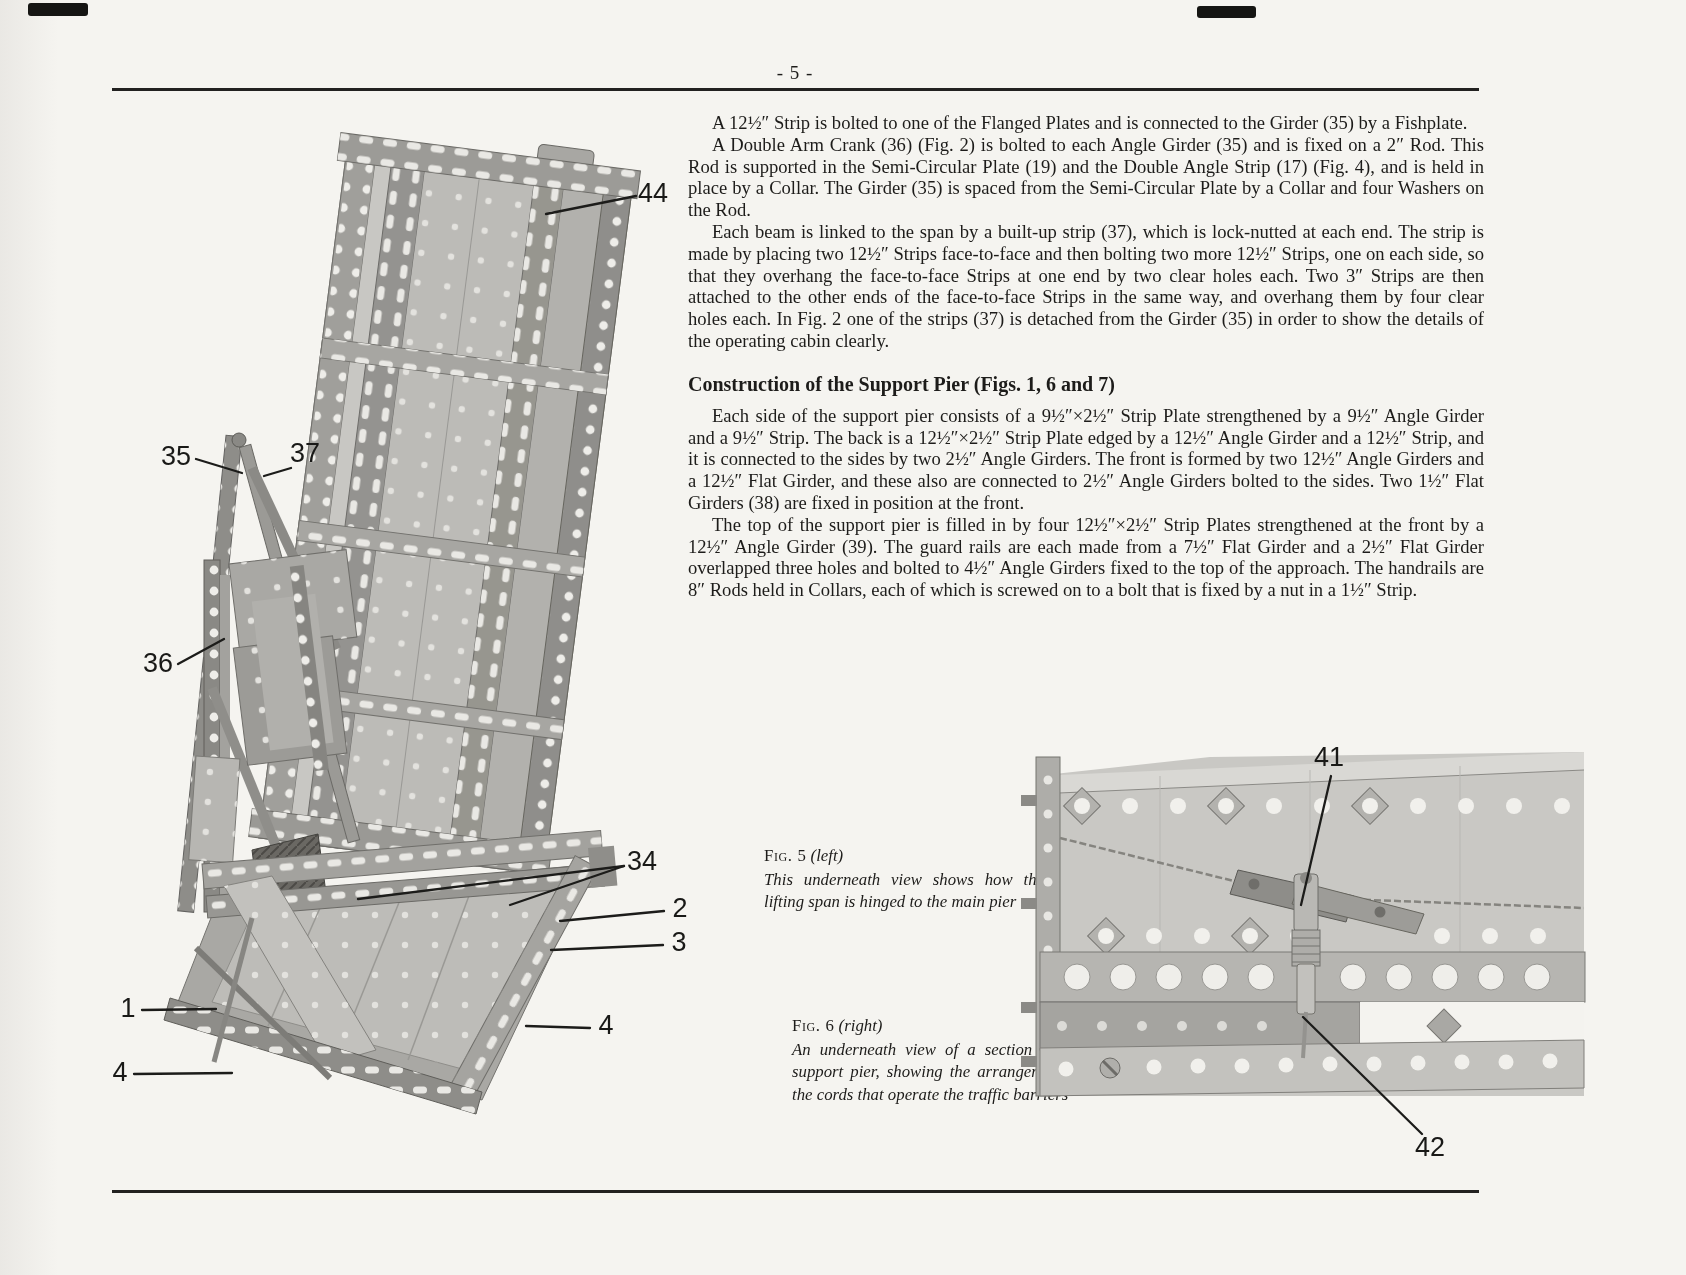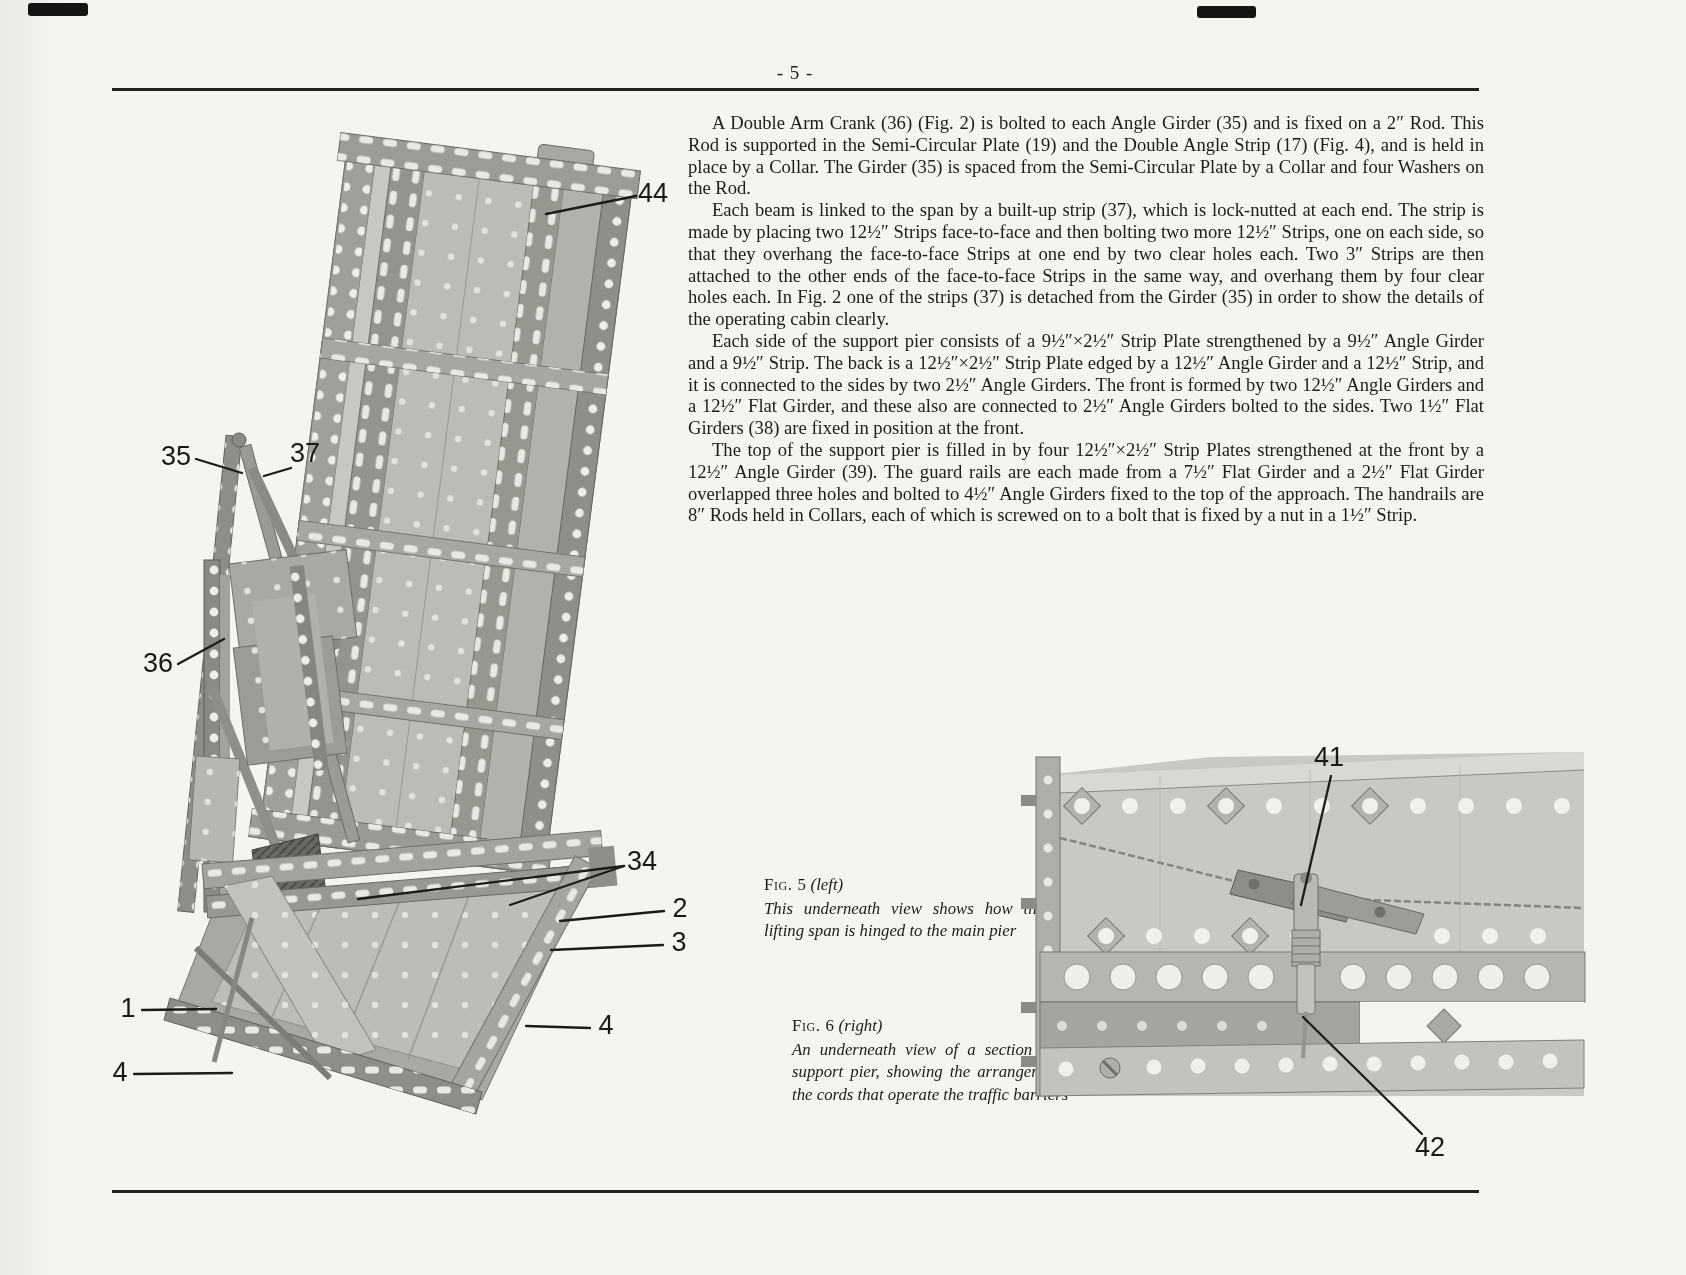"A 12½″ Strip is bolted" p.indent { html: none -> <p><span>A 12½″ Strip is bolted to one of the Flanged Plates and is connected to the Girder (35) by a Fishplate.</span></p> }
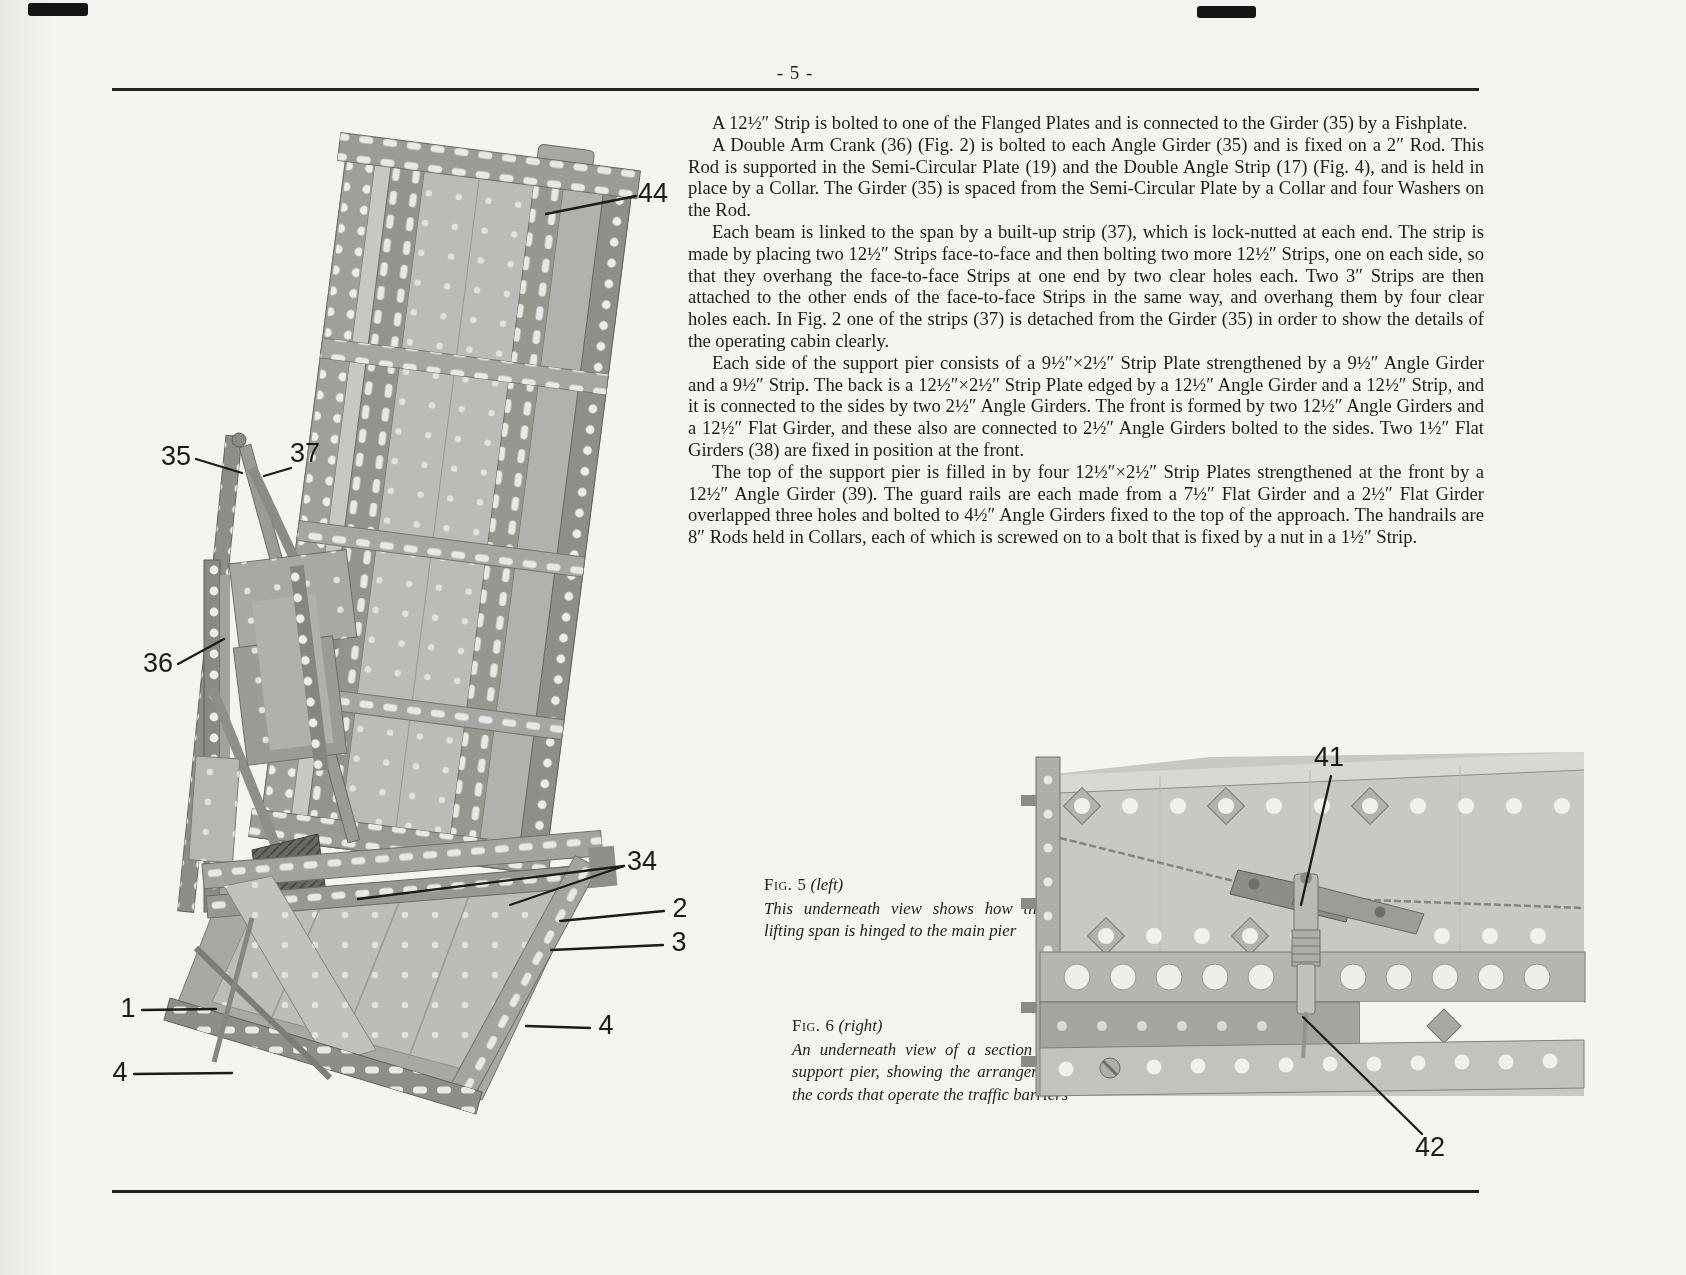"Construction of the Support Pier" h2.heading { html: none -> <h2>Construction of the Support Pier (Figs. 1, 6 and 7)</h2> }
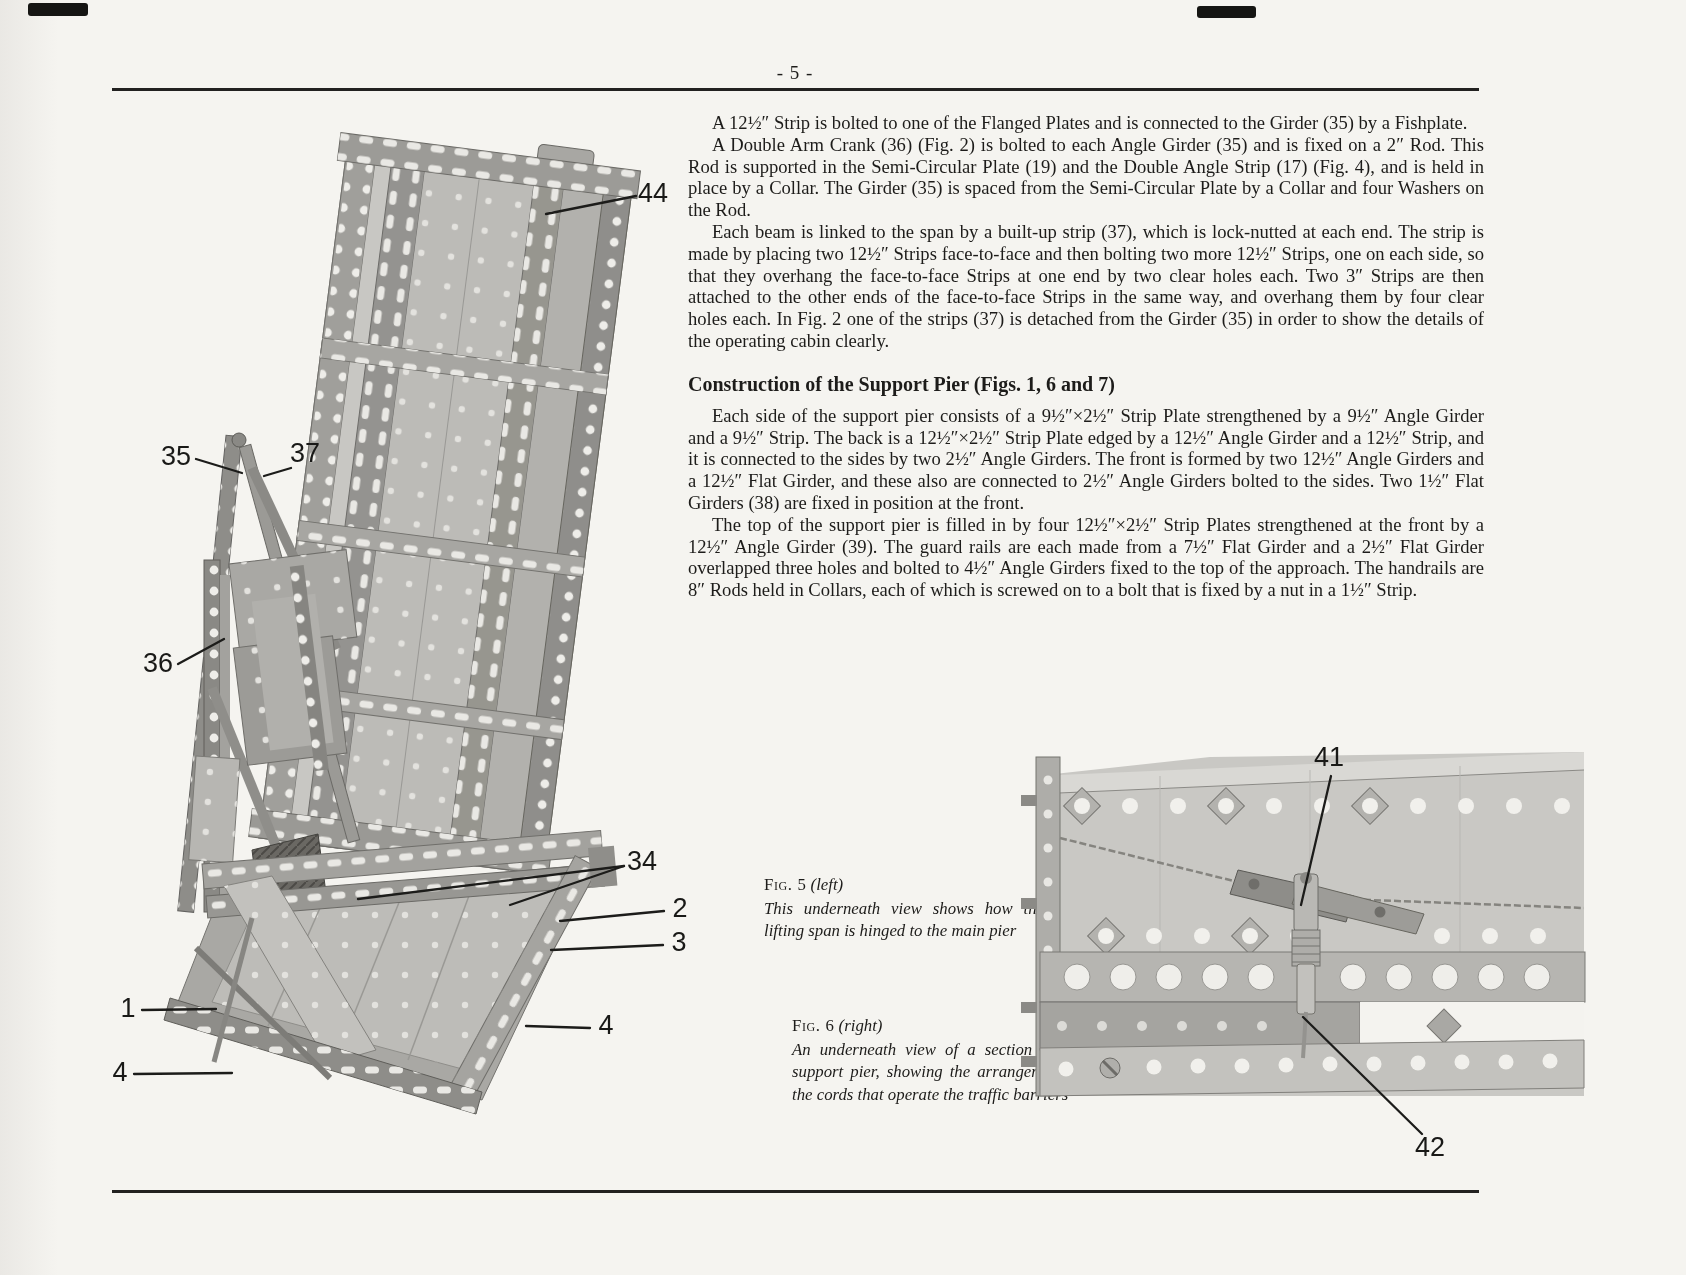"Fig. 5 (left)" #caption-fig5 { margin-top: 29px -> none }
